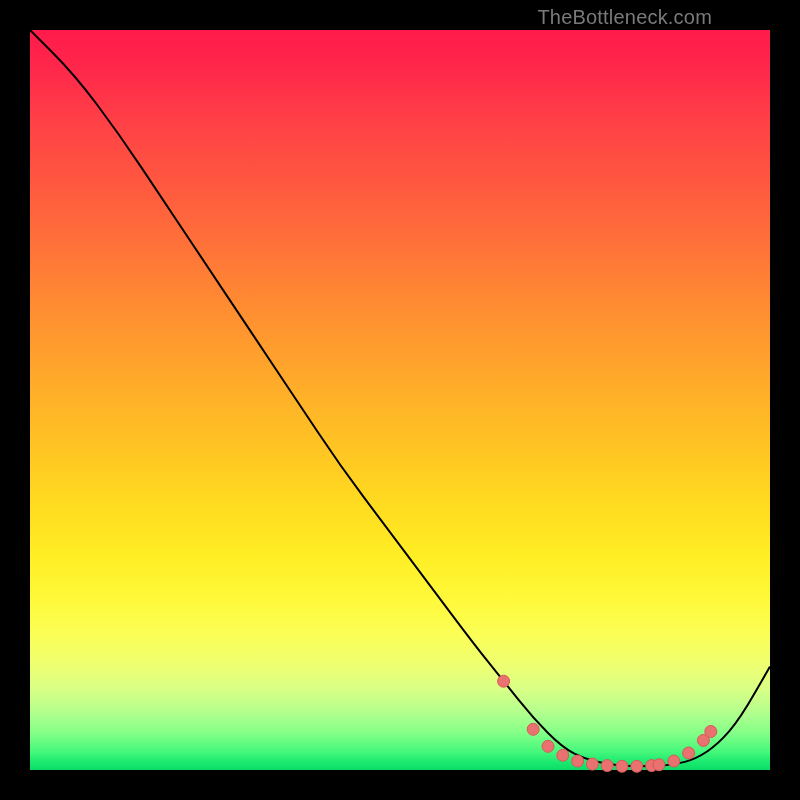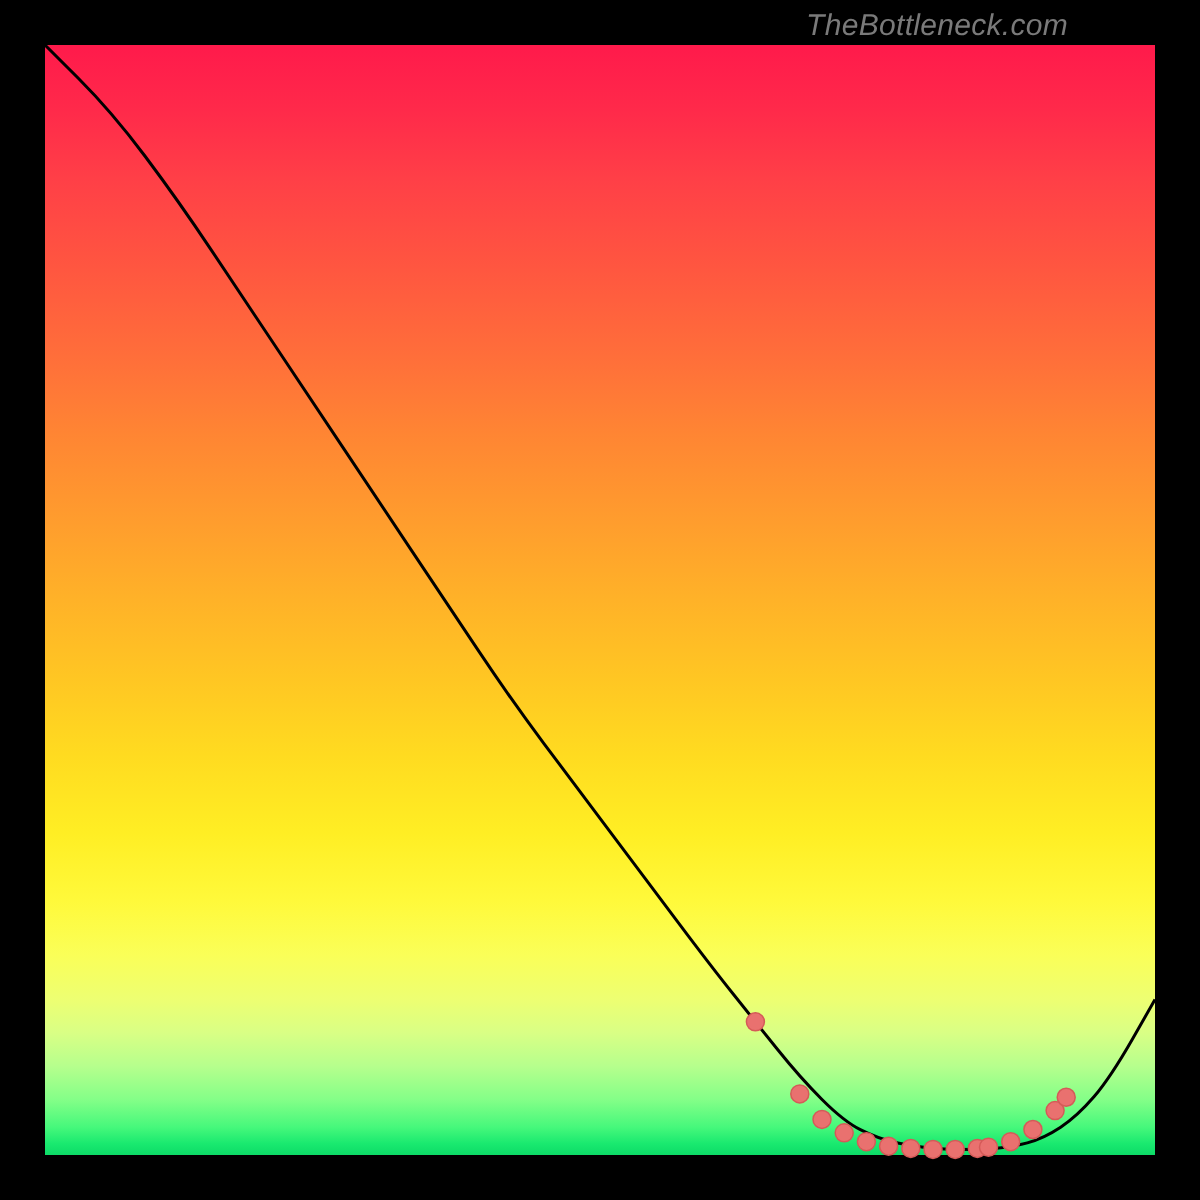"TheBottleneck.com" .frame { font-style: italic -> none }
